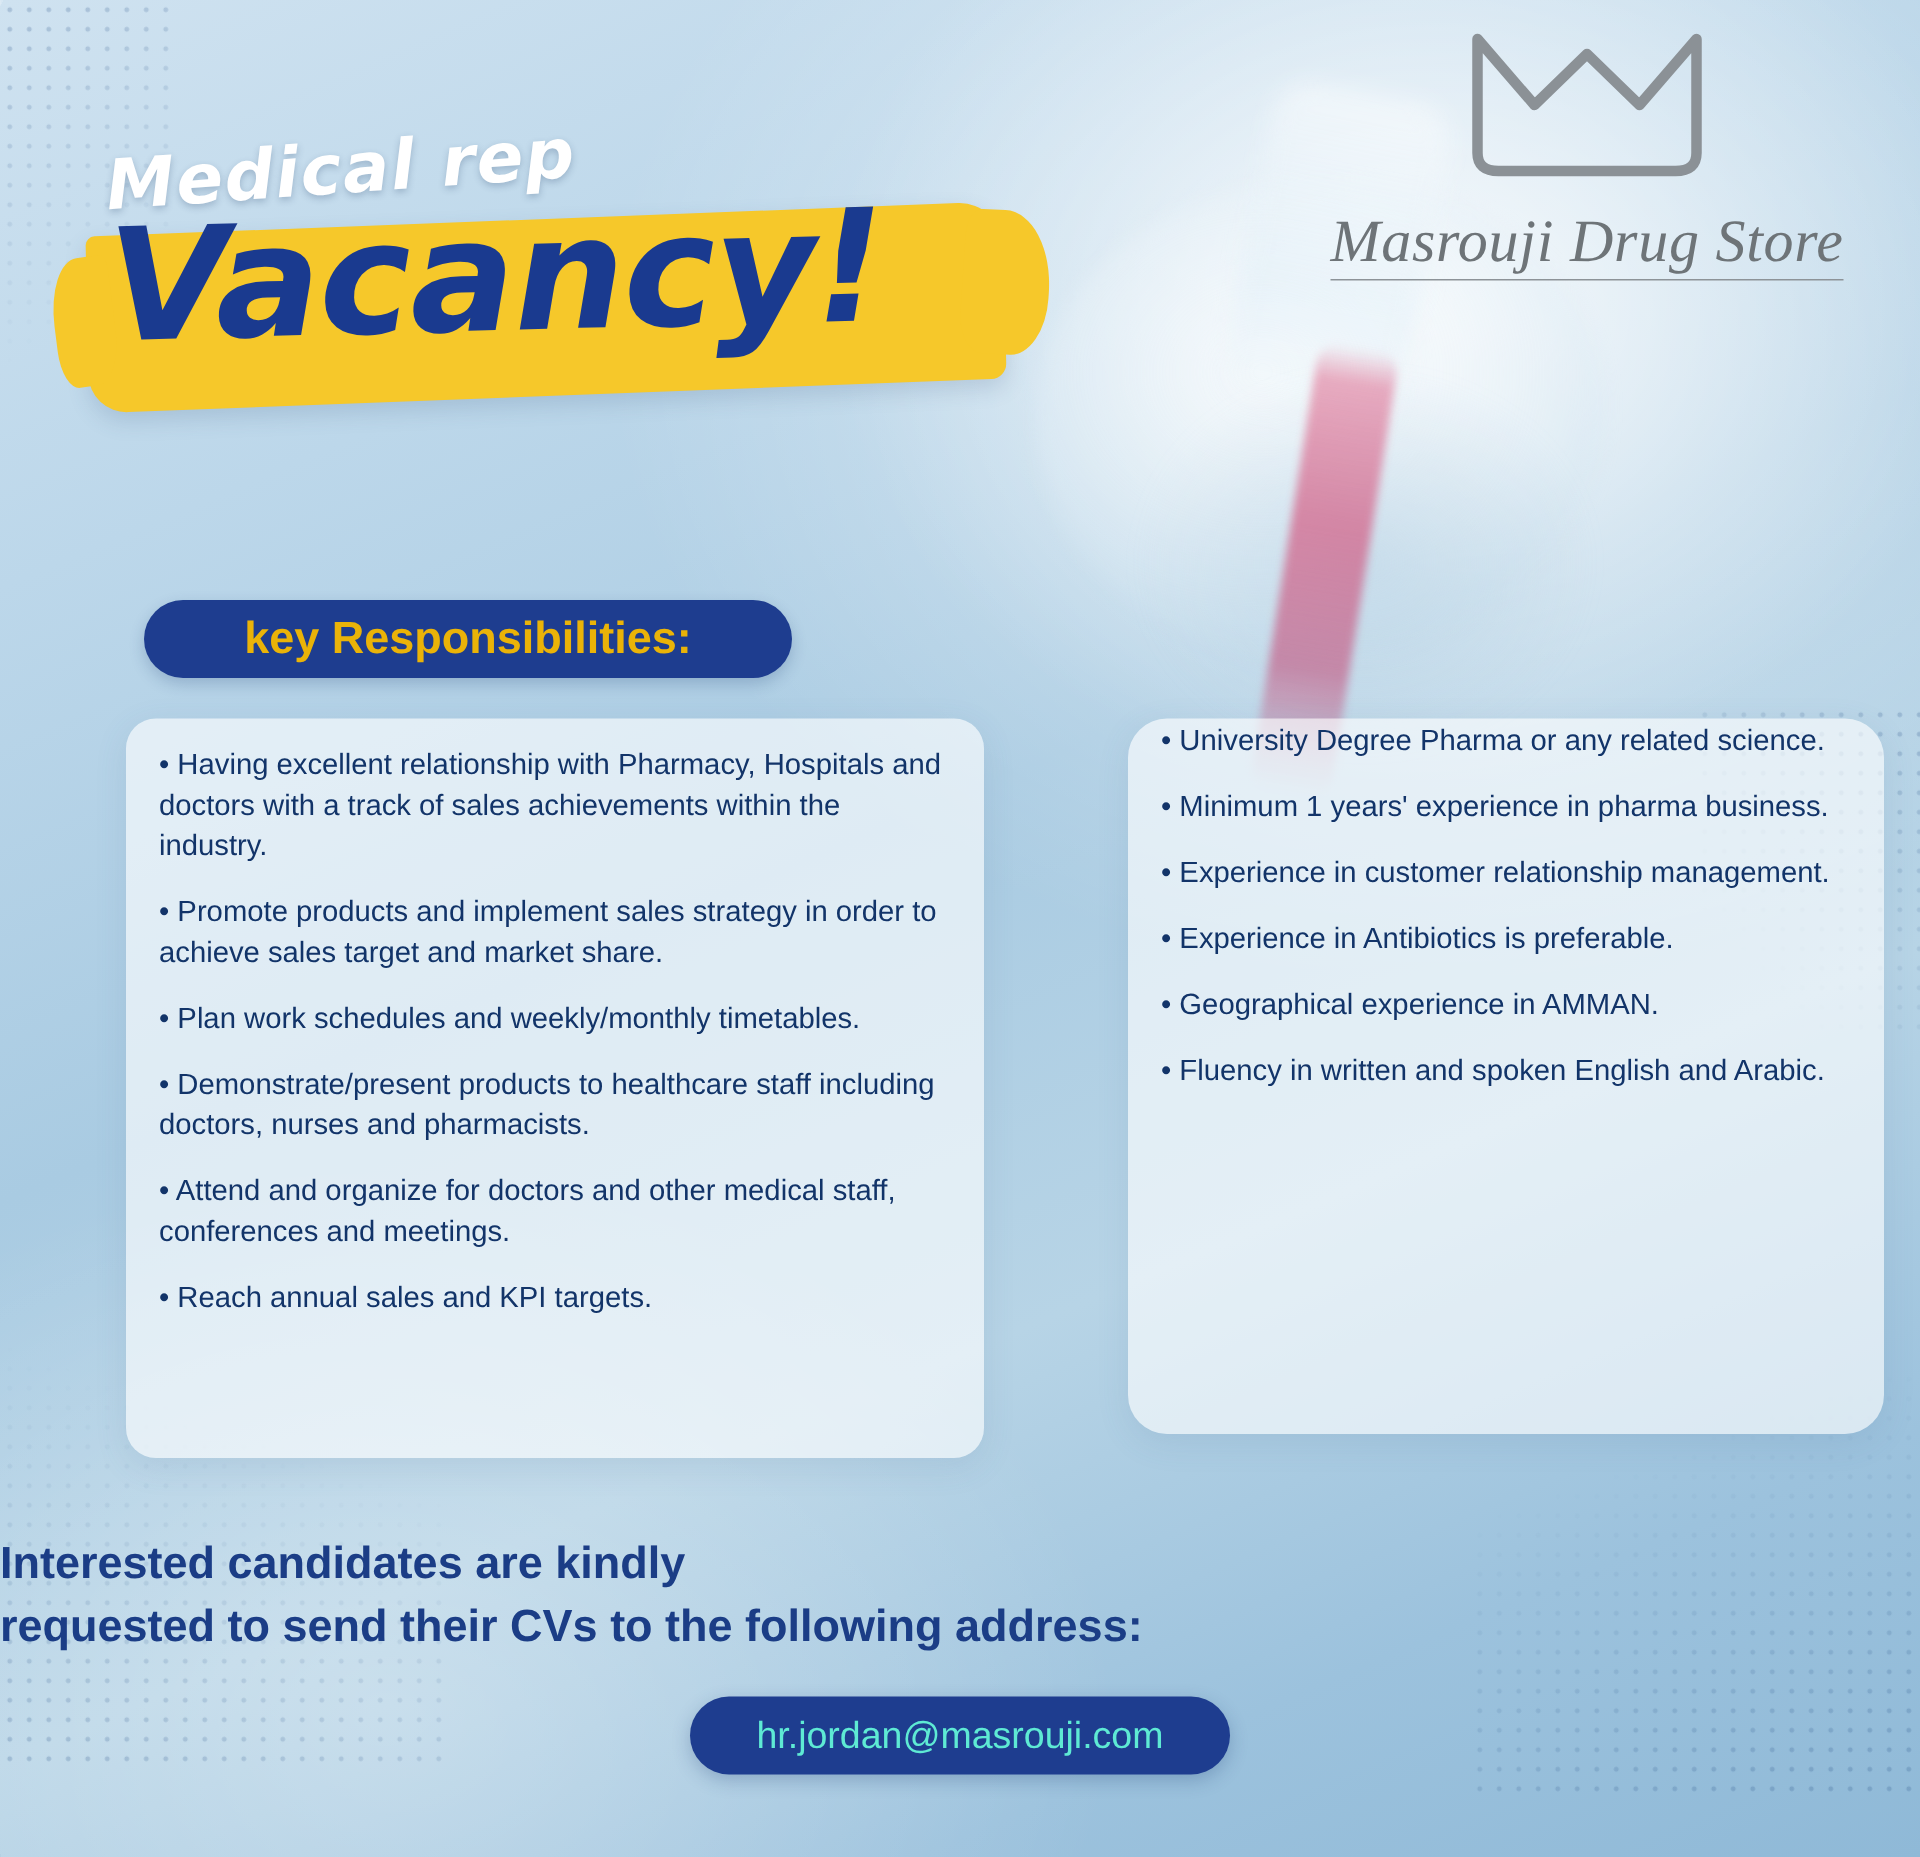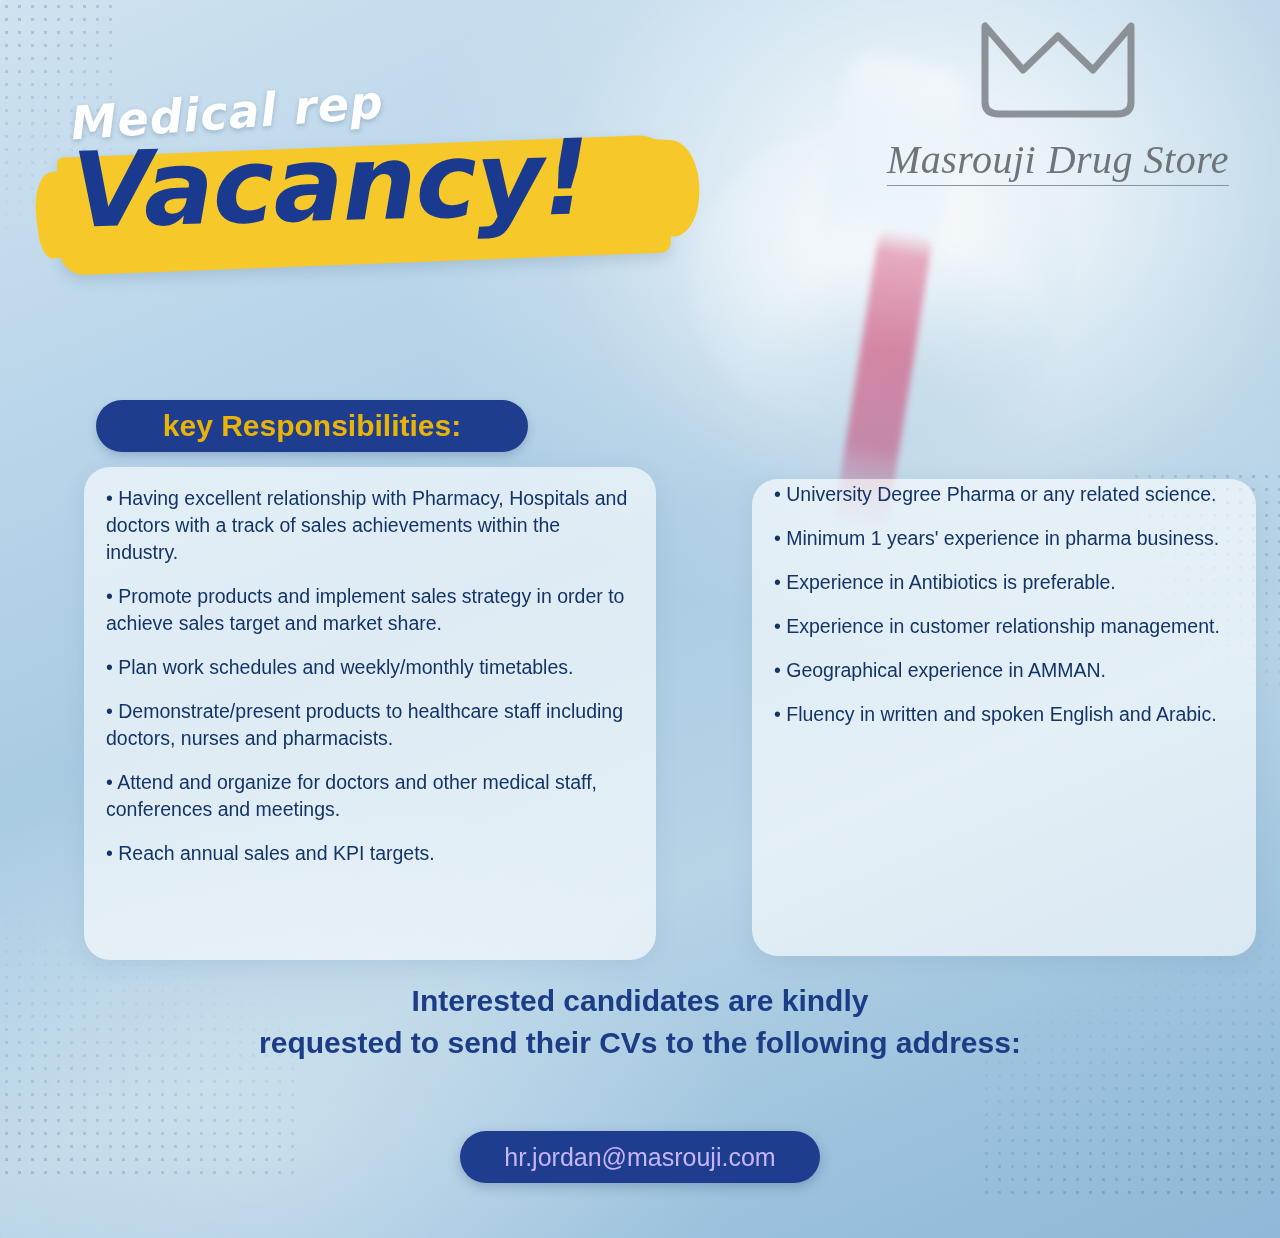"• Having excellent relationship with" #card-left { border-radius: none -> 20px; top: 467px -> 479px }
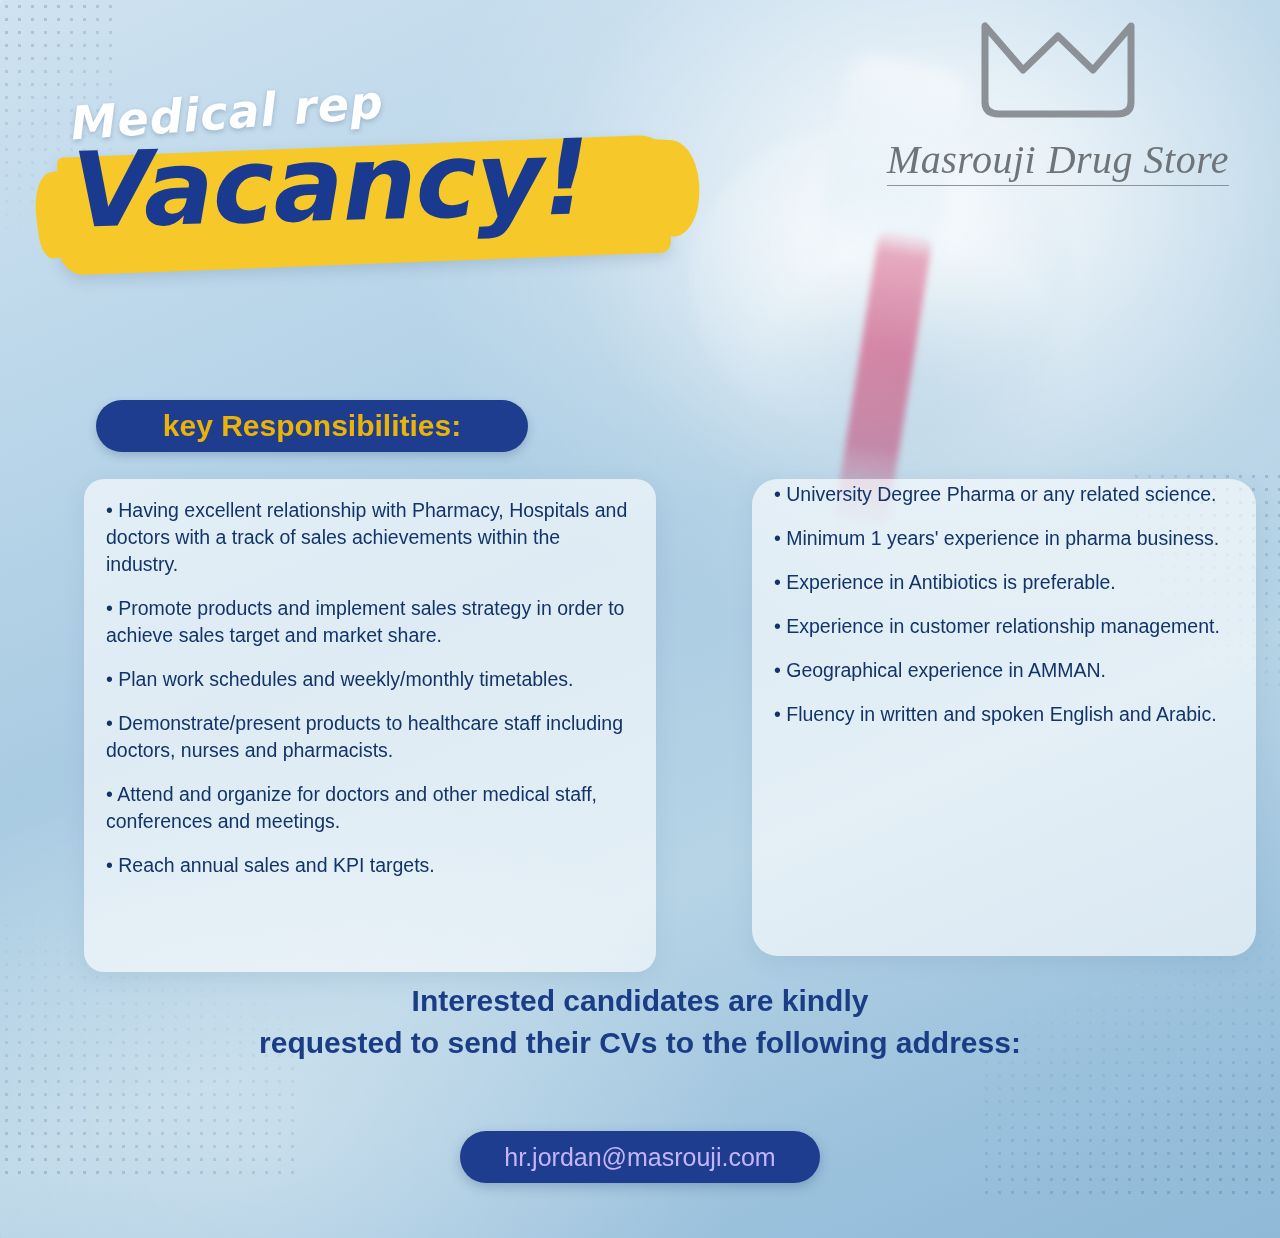"• Experience in Antibiotics is" li { order: before "• Experience in customer relationship" -> after "• Experience in customer relationship" }
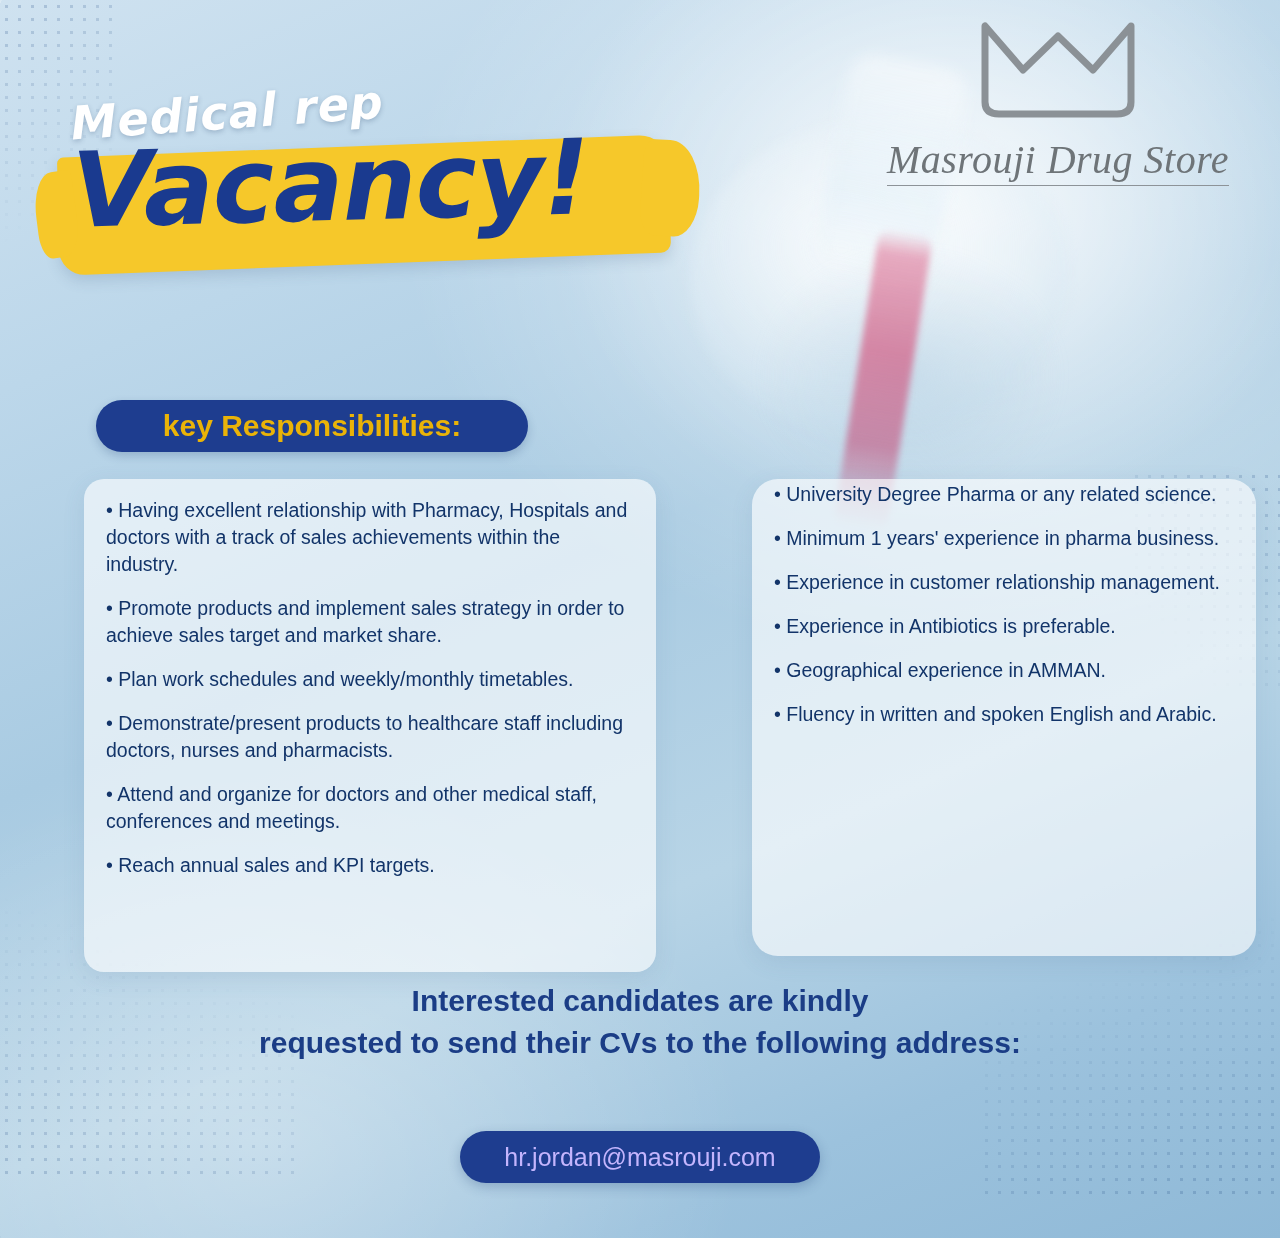"Interested candidates are kindly" .footer-text { text-align: center -> left; top: 980px -> 1022px }
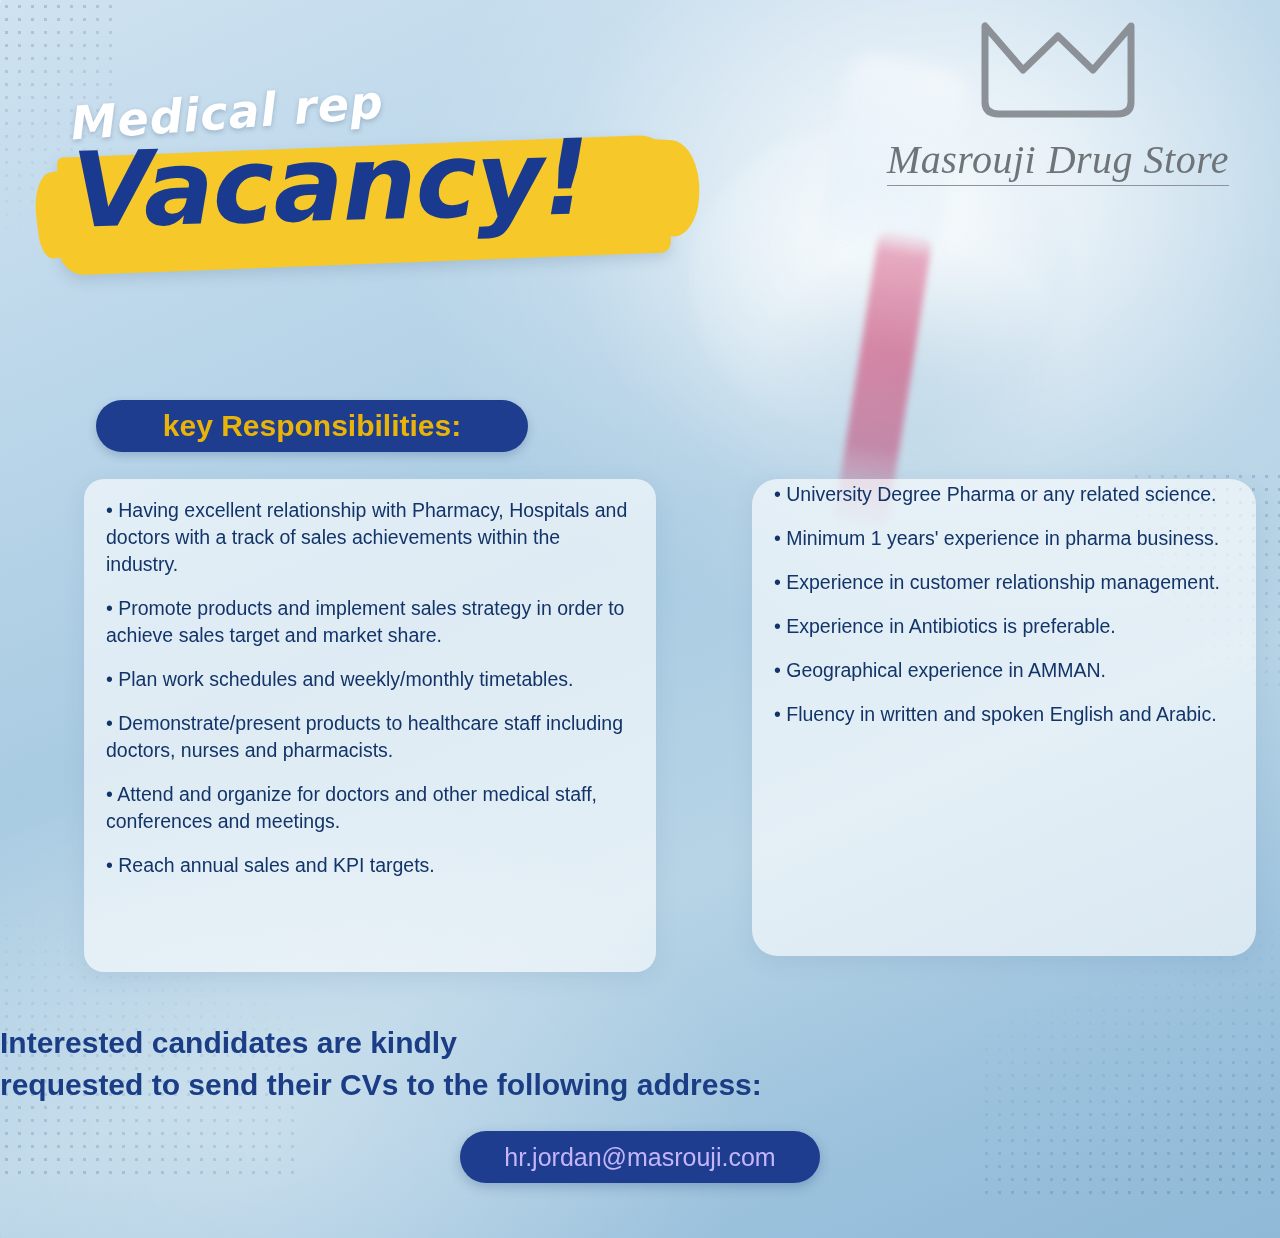"hr.jordan@masrouji.com" .email-pill { color: #c4b5fd -> #5eead4 }
